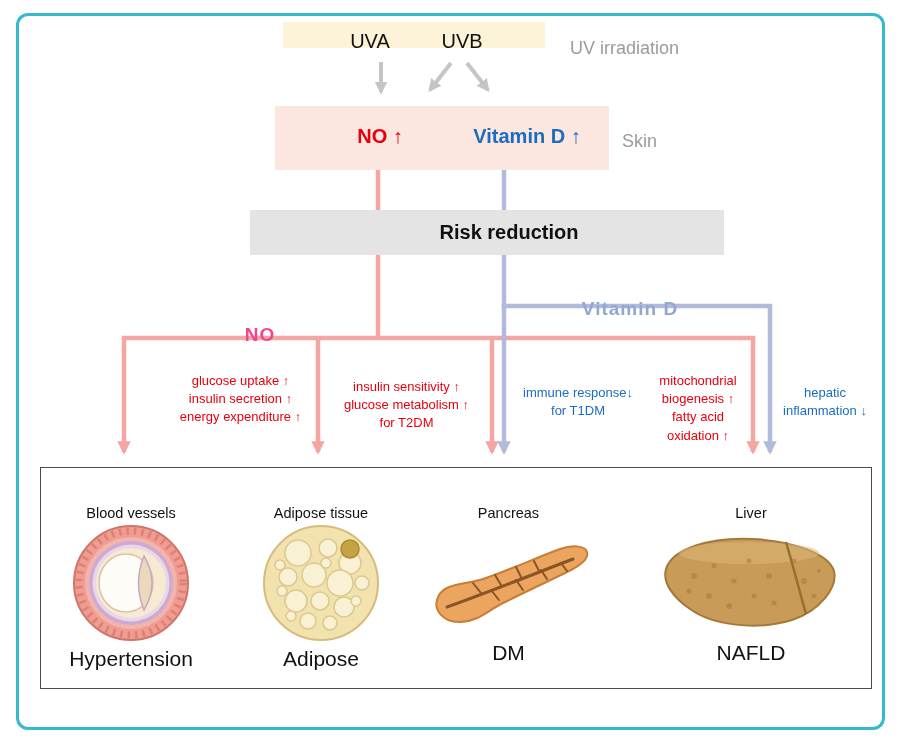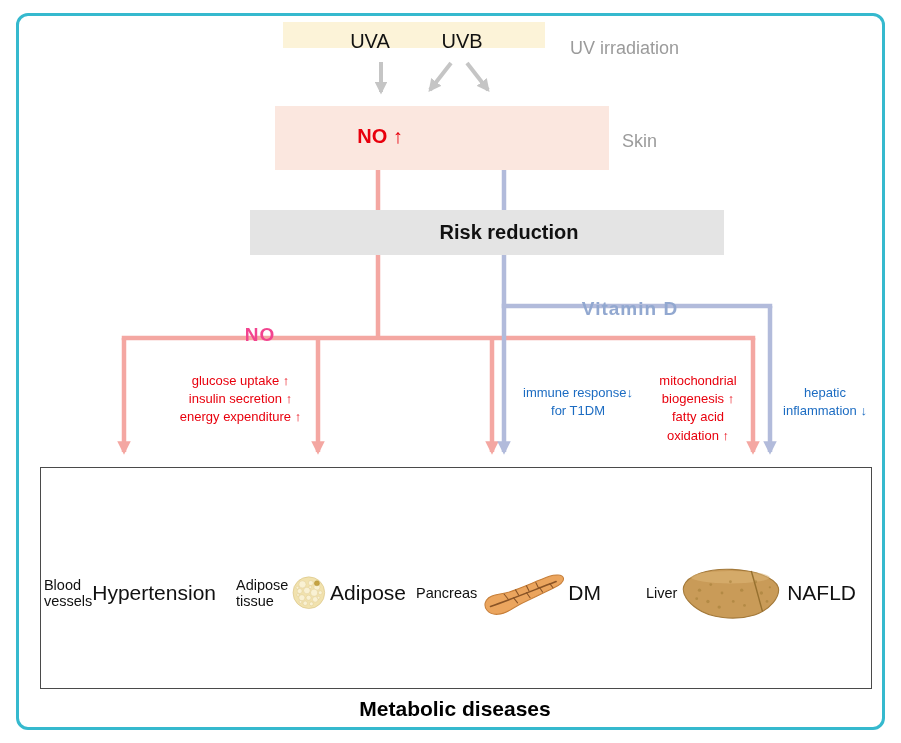"Vitamin D ↑" span.skin-vitd { html: none -> <span>Vitamin D ↑</span> }
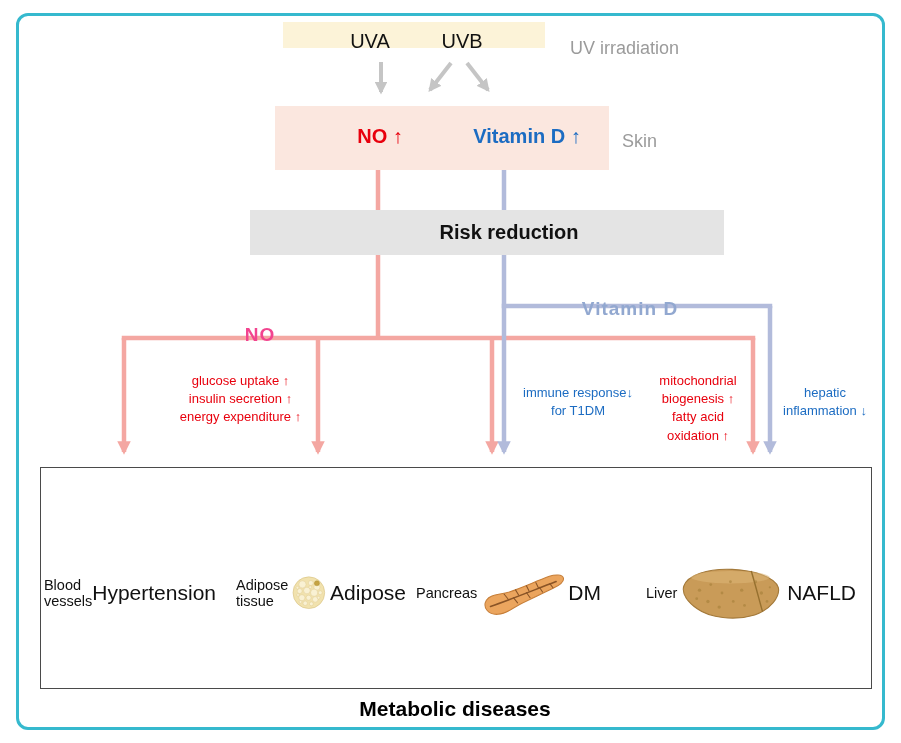"insulin sensitivity ↑" div.annotation { html: none -> <div>insulin sensitivity ↑ glucose metabolism ↑ for T2DM</div> }
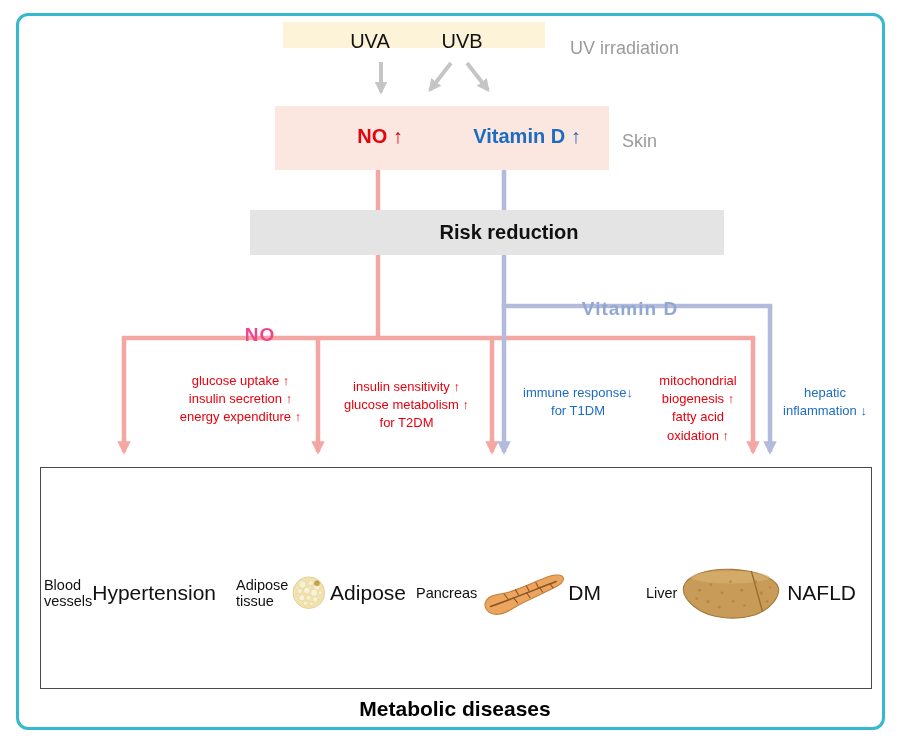"Blood vessels" .organ-col { flex-direction: row -> column; justify-content: flex-end -> flex-start }
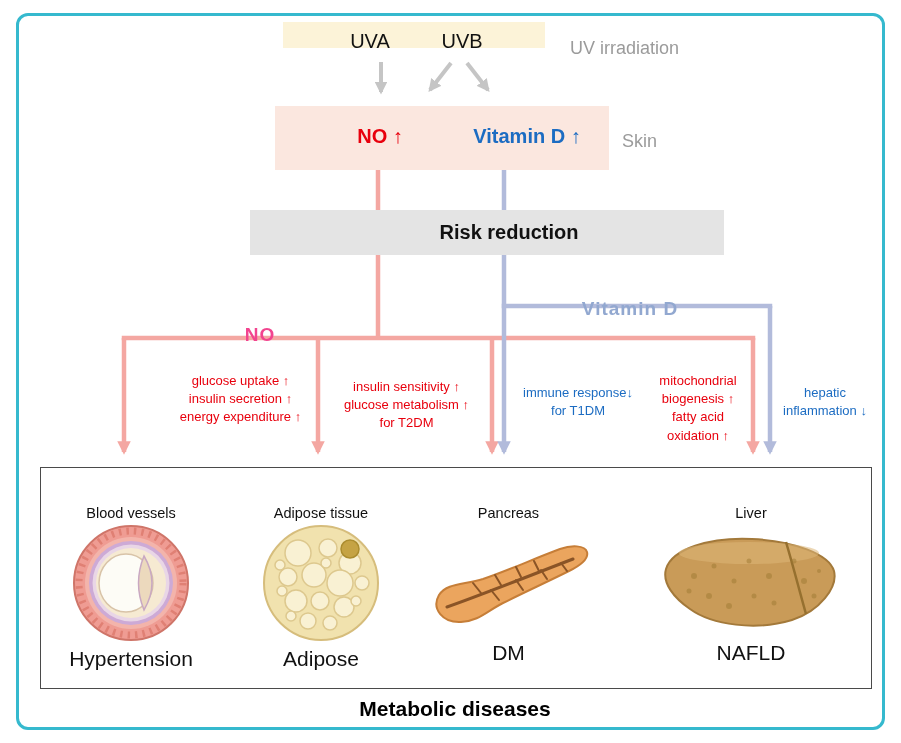"Metabolic diseases" div.footer-label { html: <div>Metabolic diseases</div> -> none }
